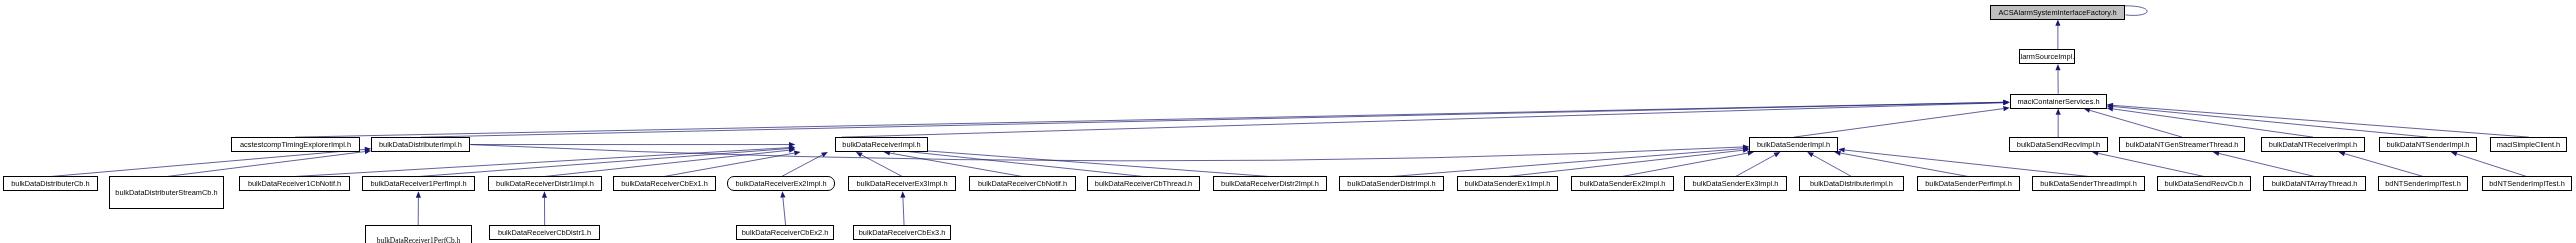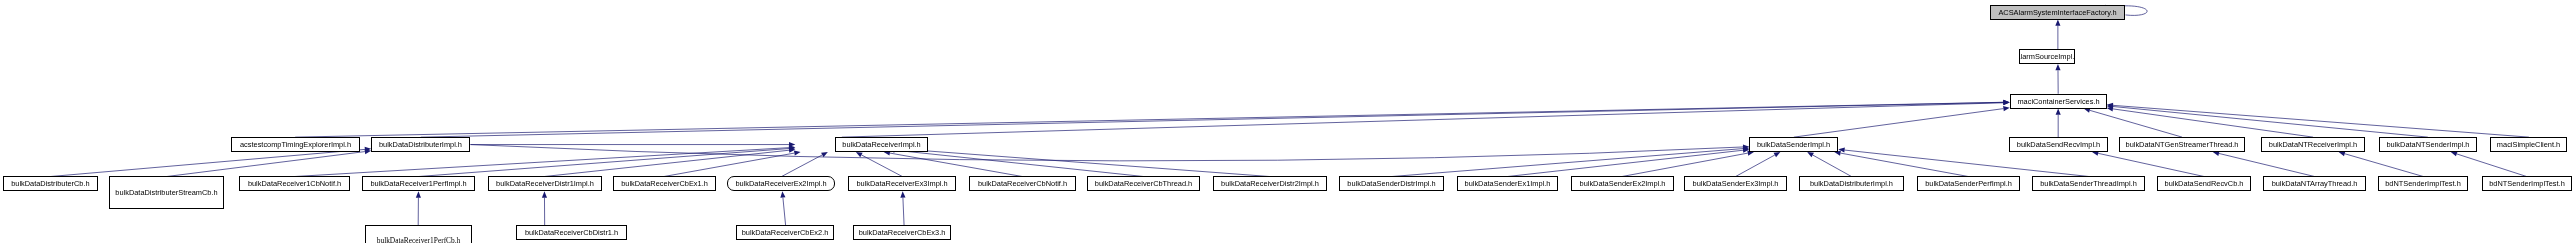"bulkDataReceiverCbDistr1.h" div.node { left: 516px -> 489px }
